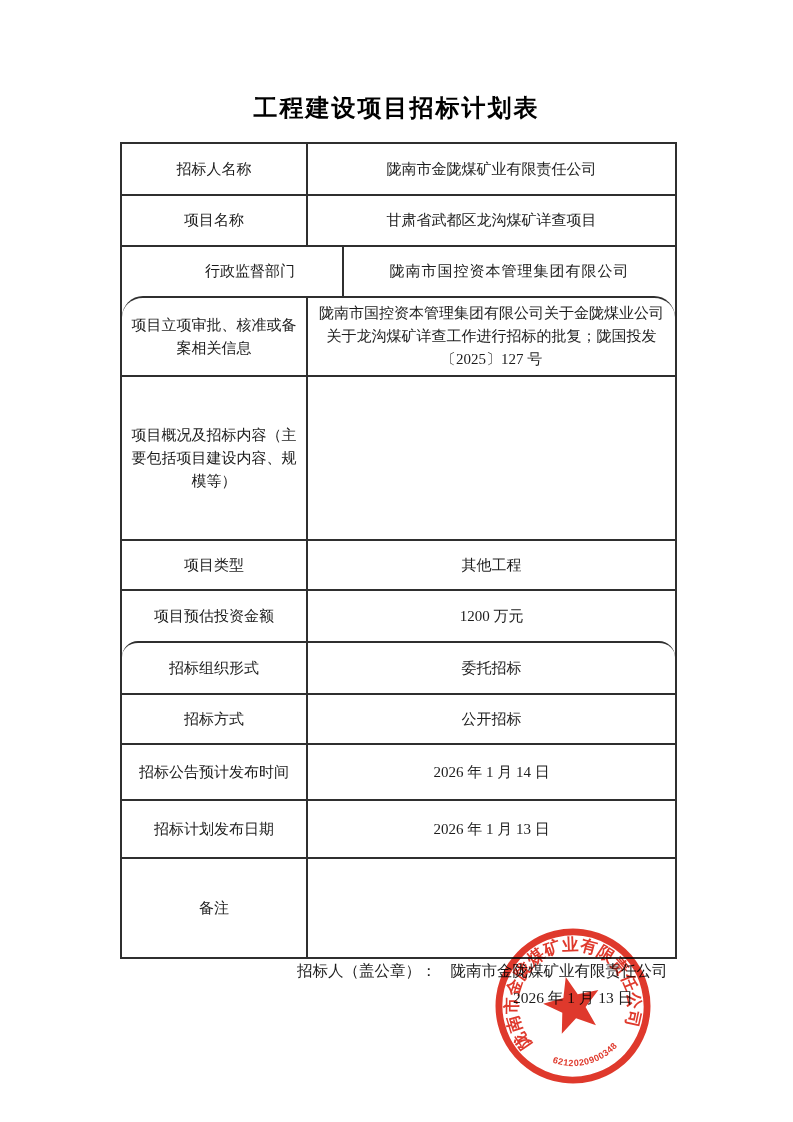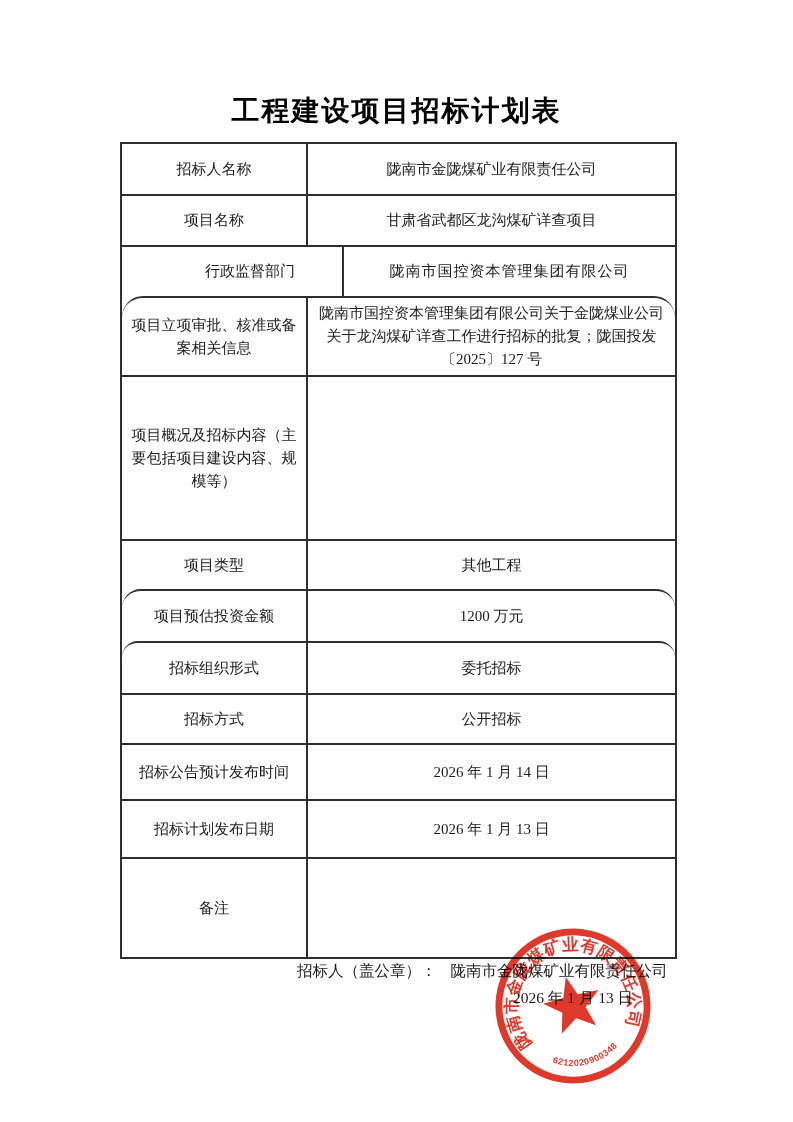"工程建设项目招标计划表" .doc-title { font-size: 28px -> 24px }
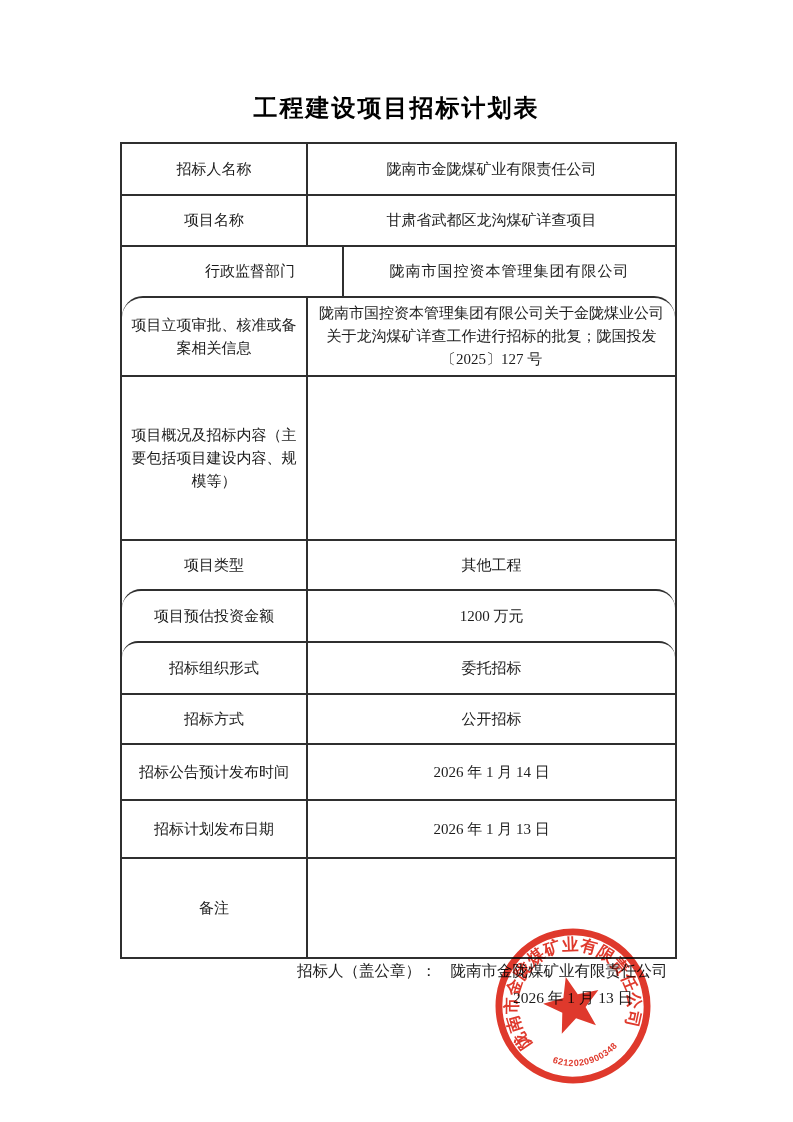"项目预估投资金额" .row:nth-child(7) { border-radius: 19px -> none }
